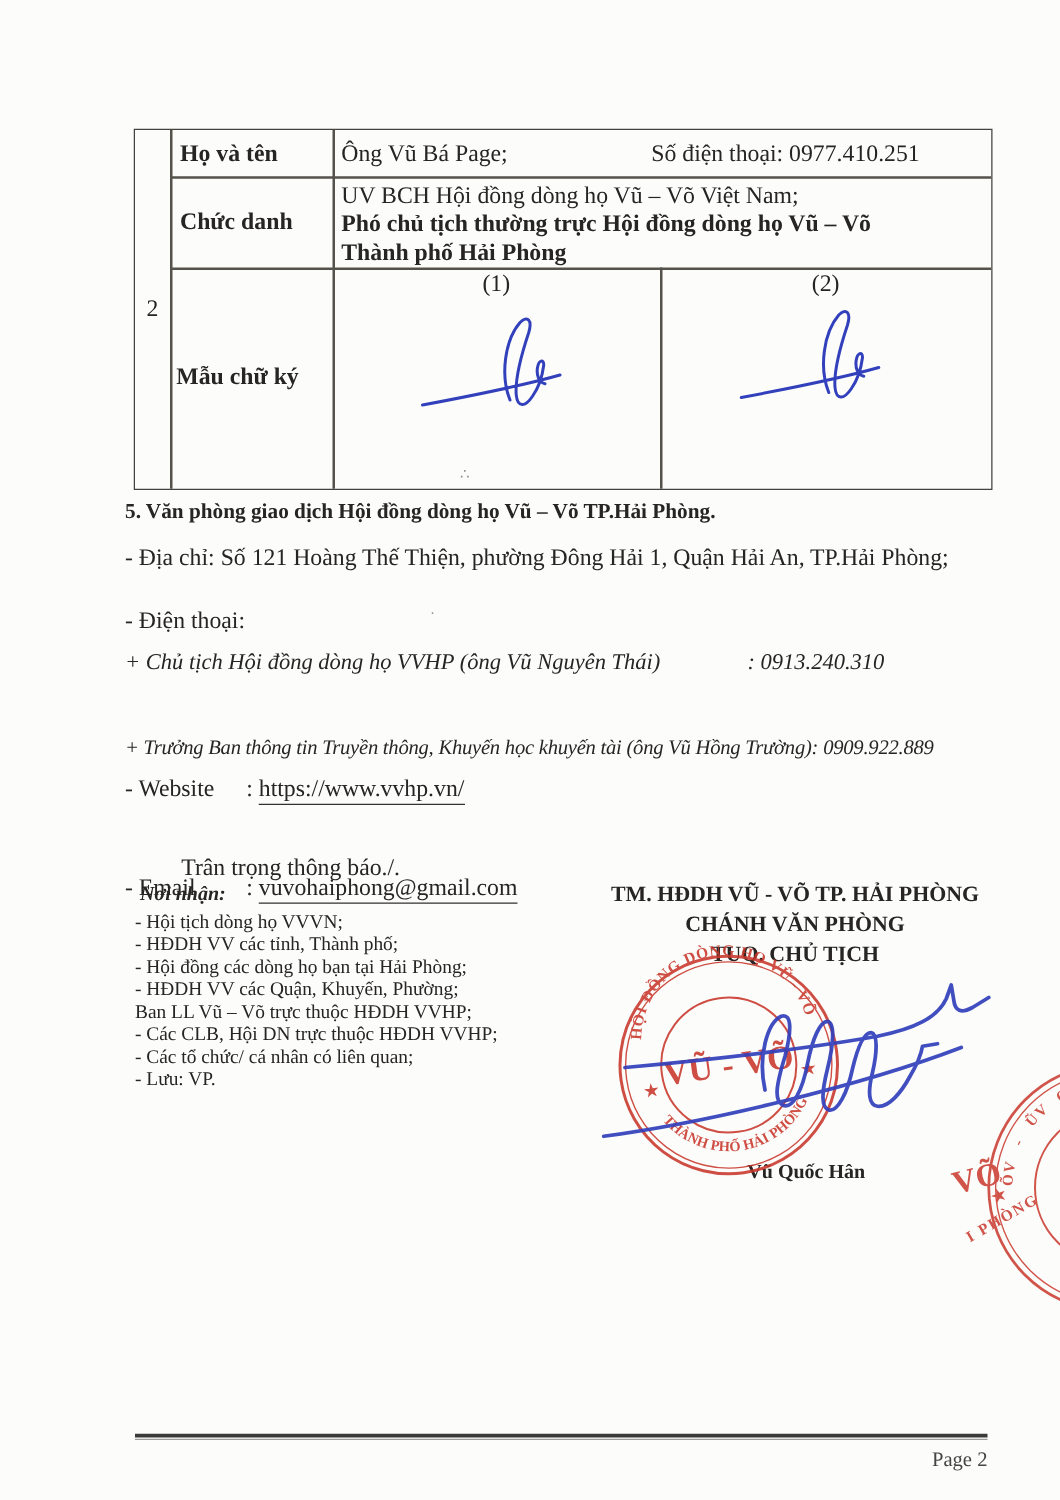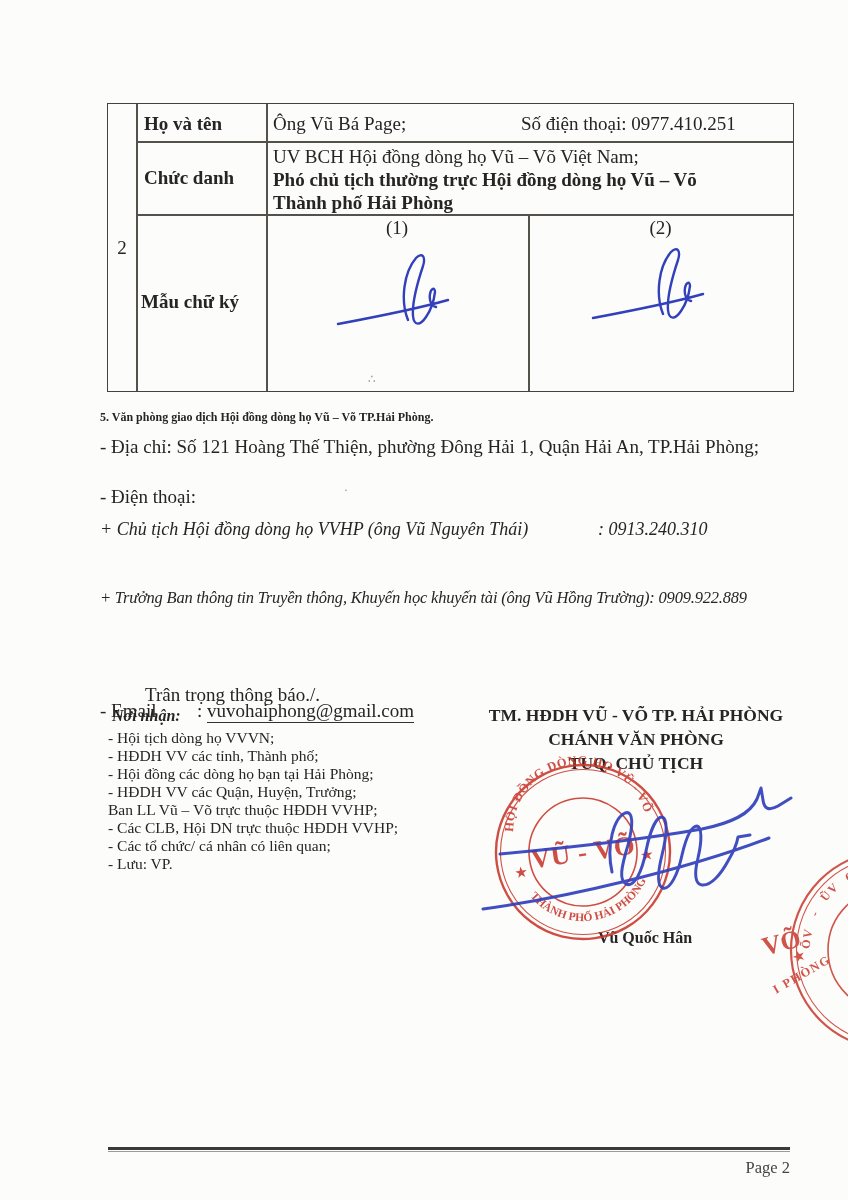"5. Văn phòng giao dịch" div.abs { font-size: 12px -> 17px; top: 410px -> 399px }
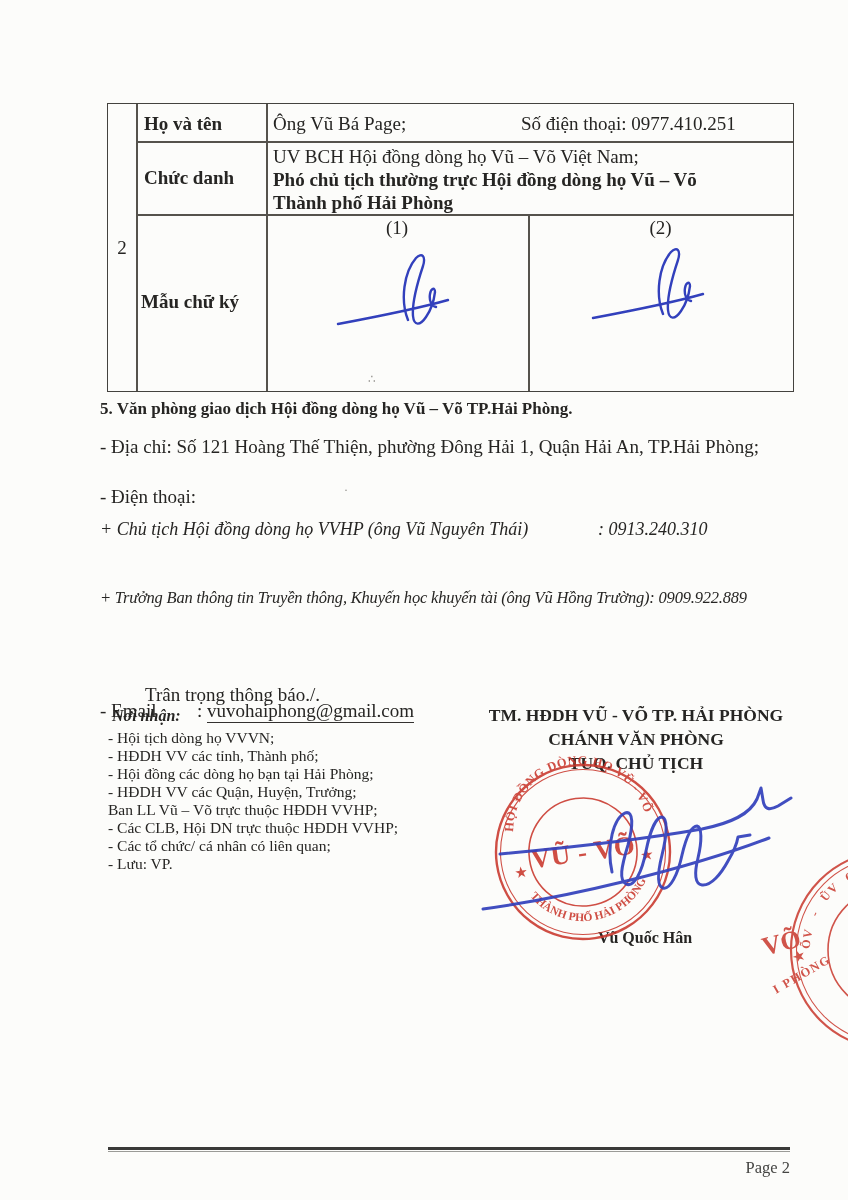"- Website : https://www.vvhp.vn/" div.abs { html: none -> <div> <span>- Website</span><span>:</span> <span>https://www.vvhp.vn/</span> </div> }
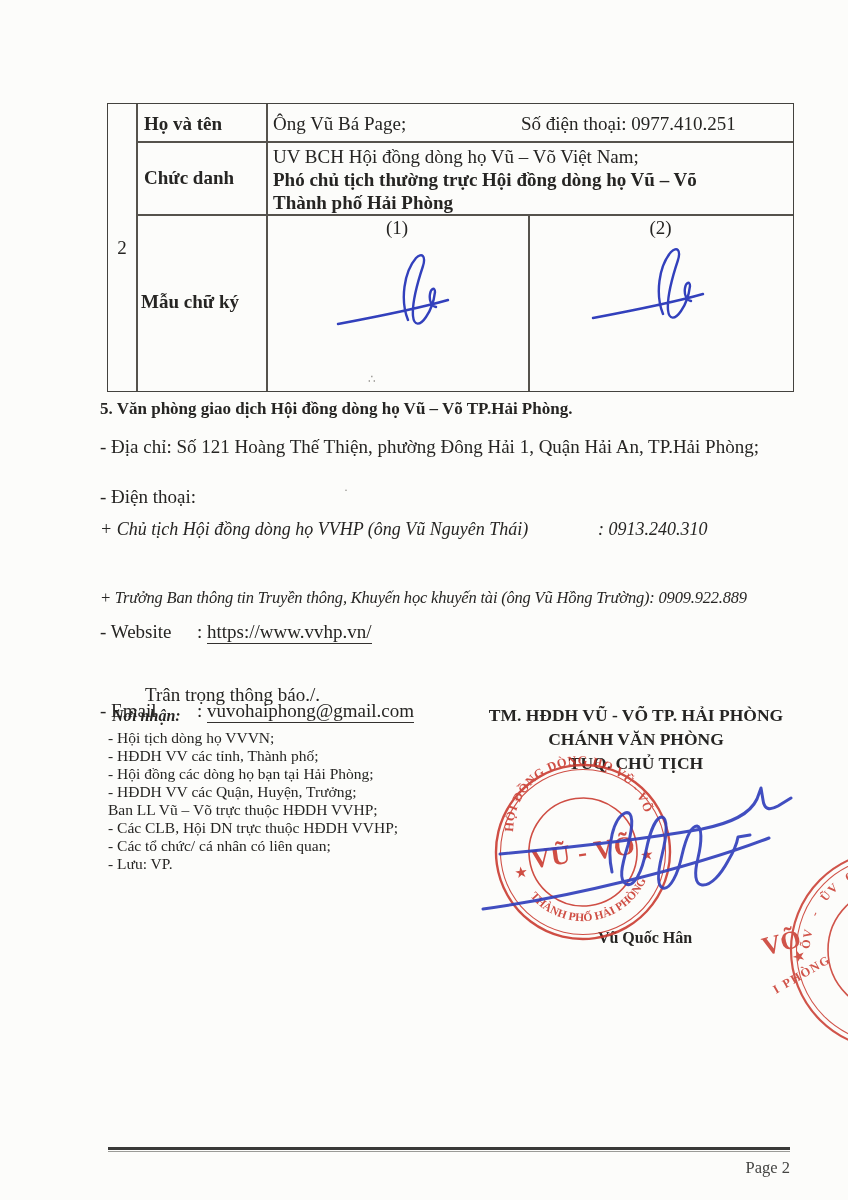"- HĐDH VV các Quận," div.abs { text: Huyện, Trưởng -> Khuyến, Phường }
